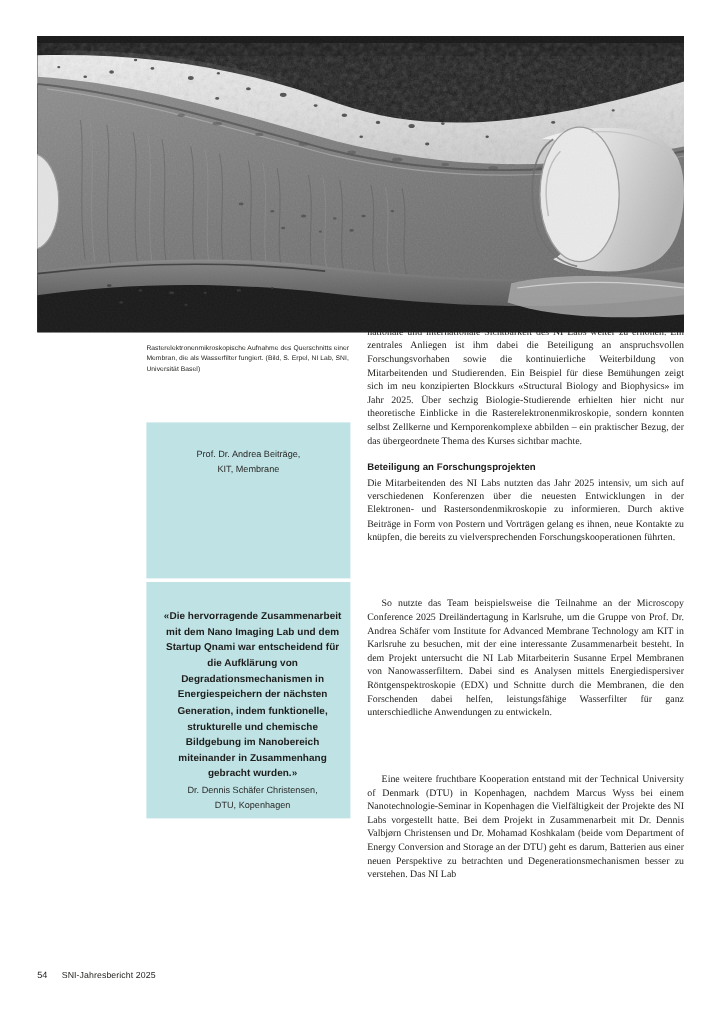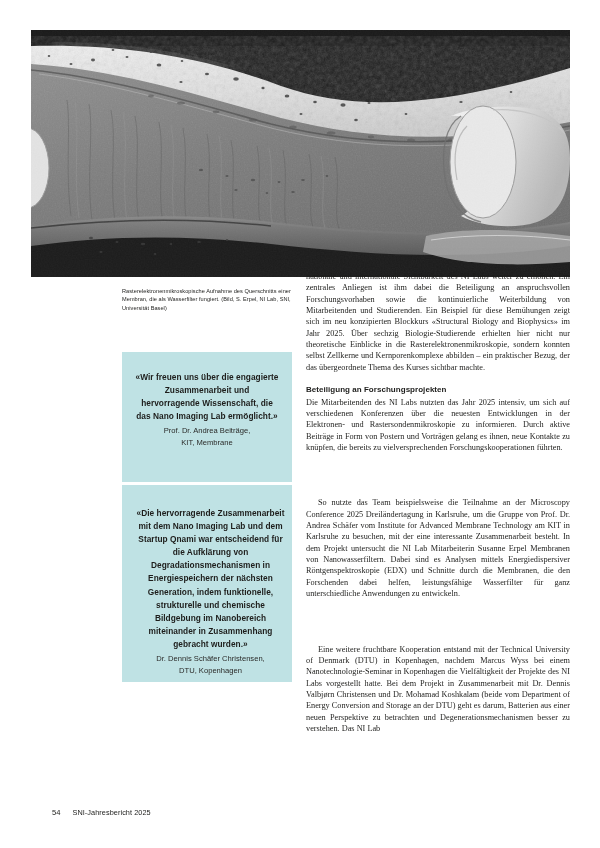"«Wir freuen uns über die" p.quote-text { html: <p>«Wir freuen uns über die engagierte Zusammenarbeit und hervorragende Wissenschaft, die das Nano Imaging Lab ermöglicht.»</p> -> none }
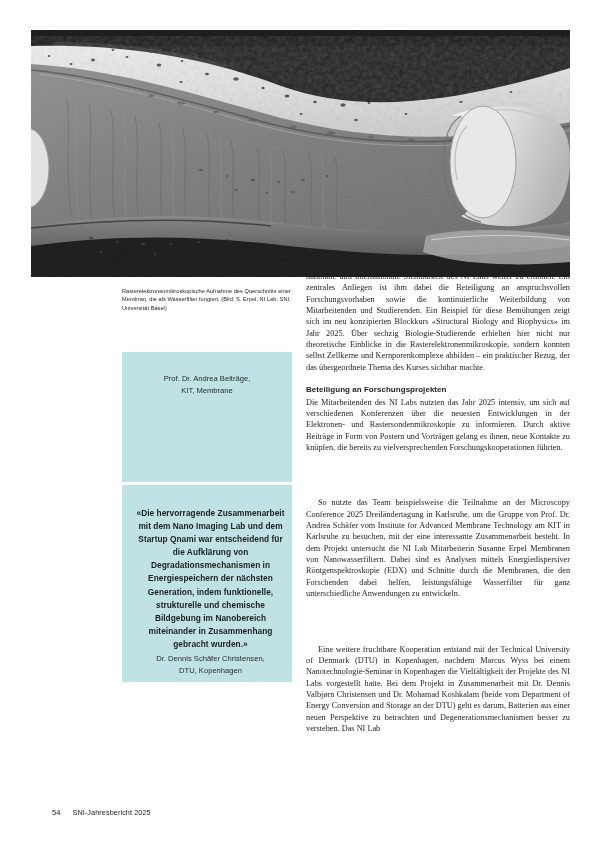"54" .folio { margin-left: 21px -> none }
